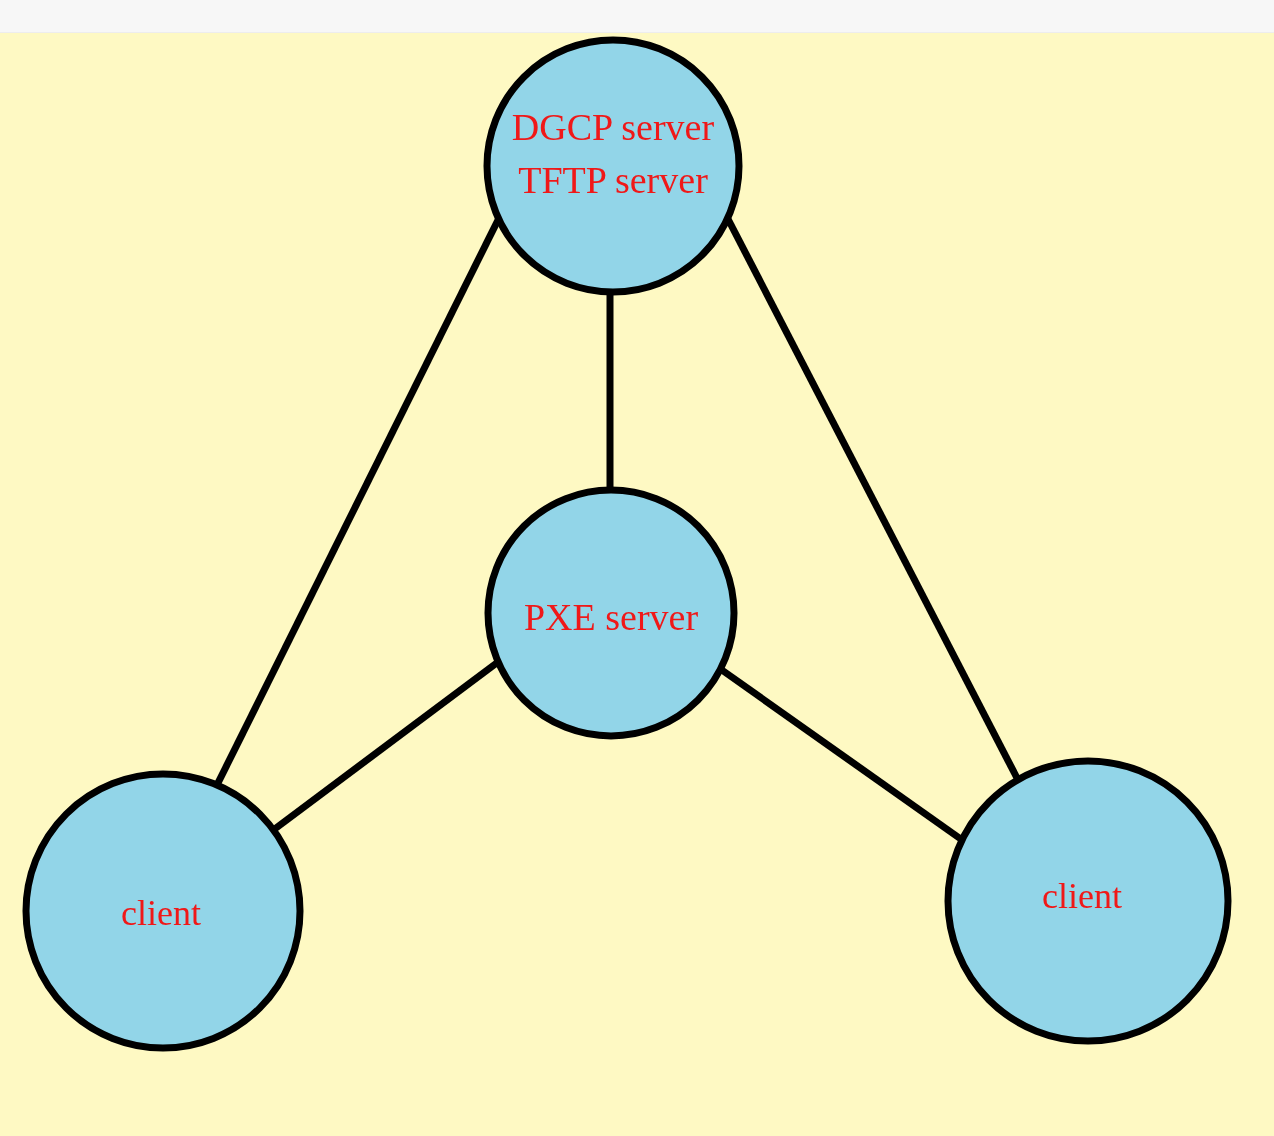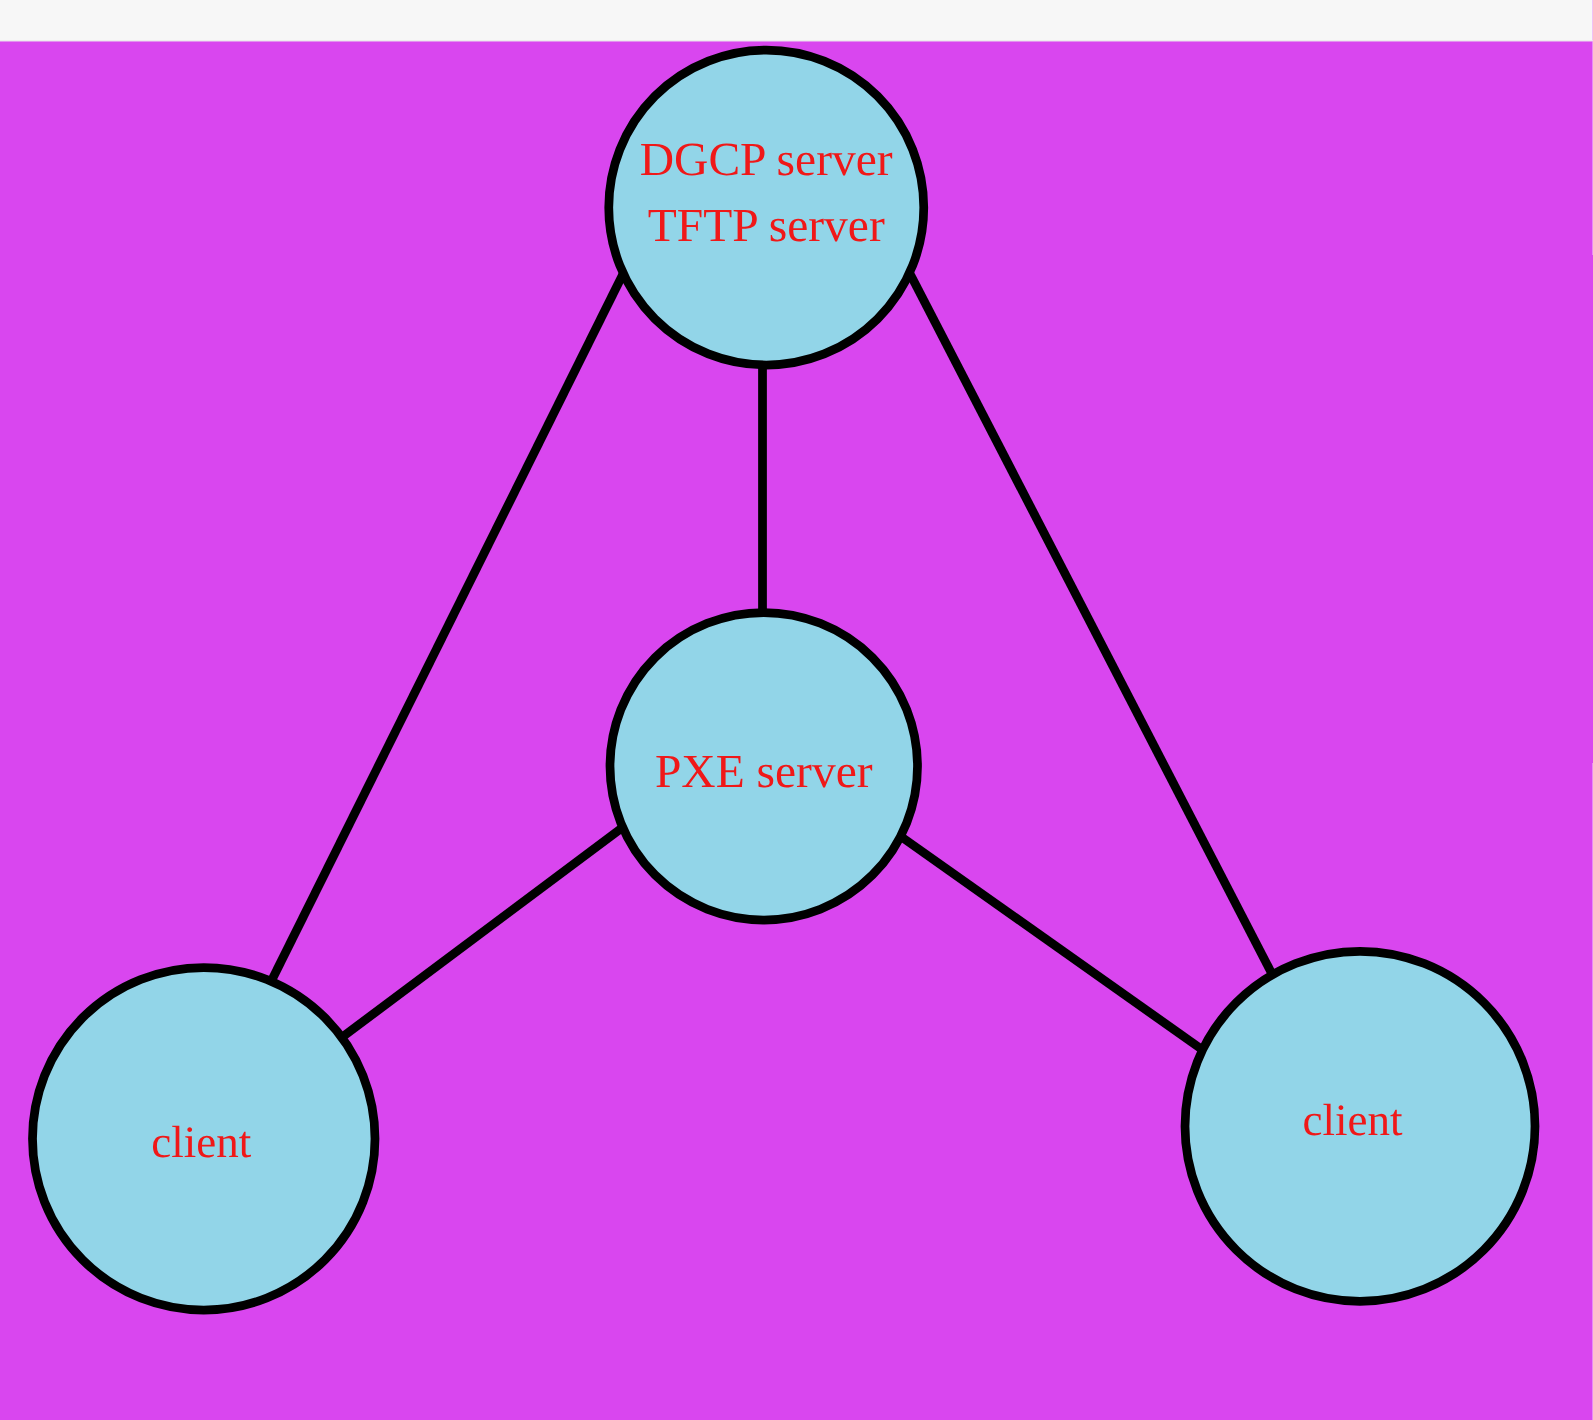"DGCP server" #page { background: #d946ef -> #fef9c3 }
